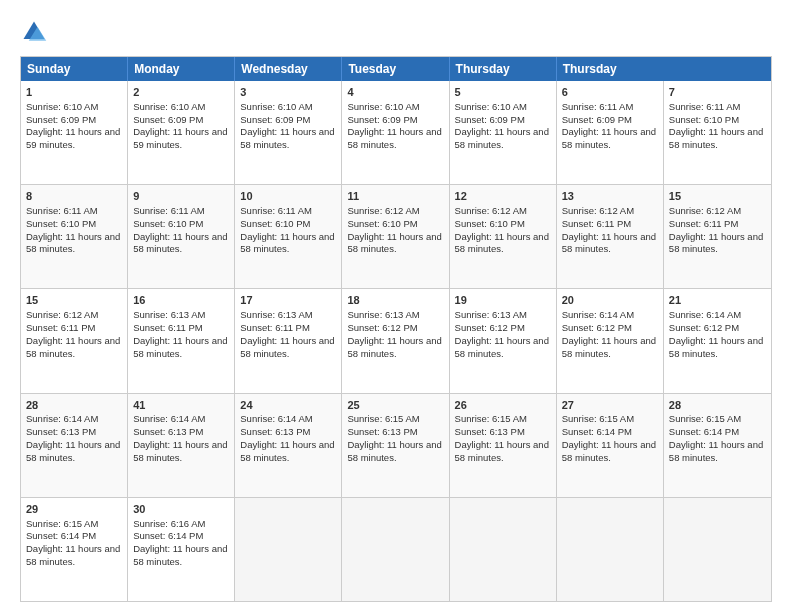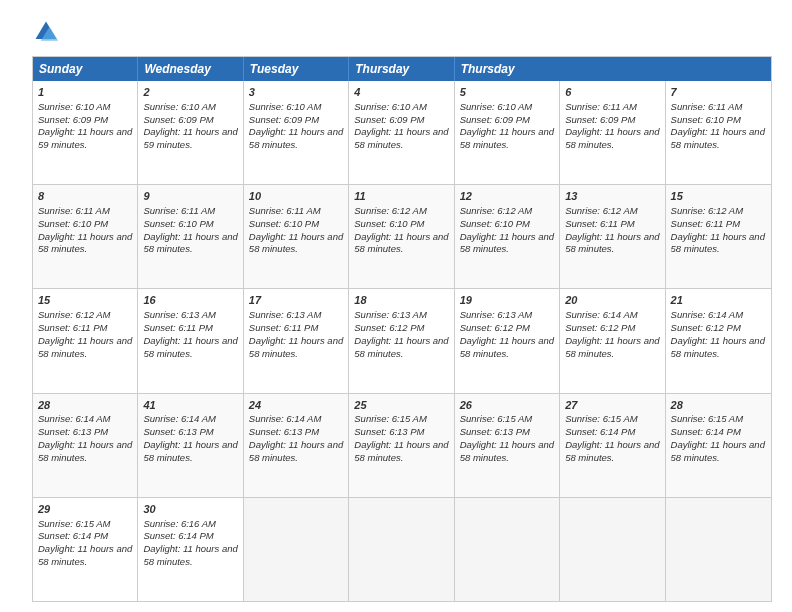"Sunday" .page { font-style: italic -> none; padding: 18px 20px 10px 32px -> 18px 20px 10px 20px }
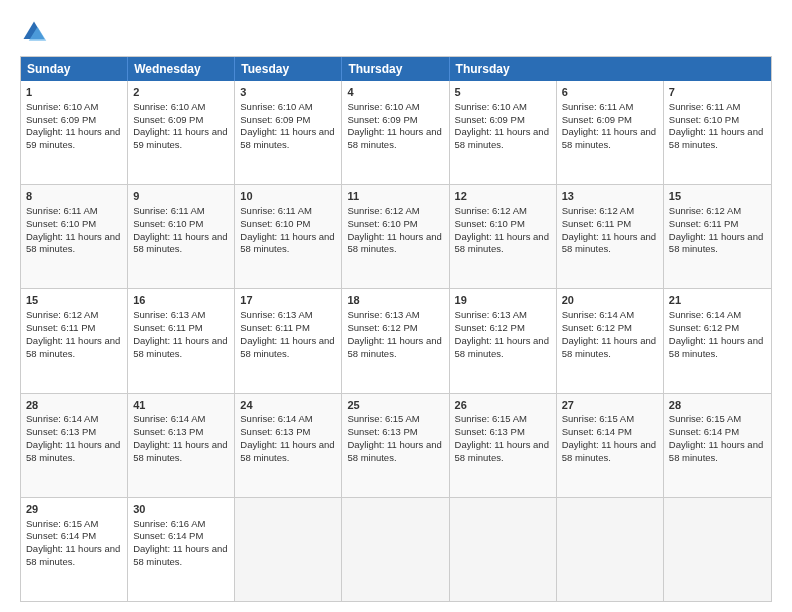"Monday" div.cal-header-cell { html: none -> <div>Monday</div> }
